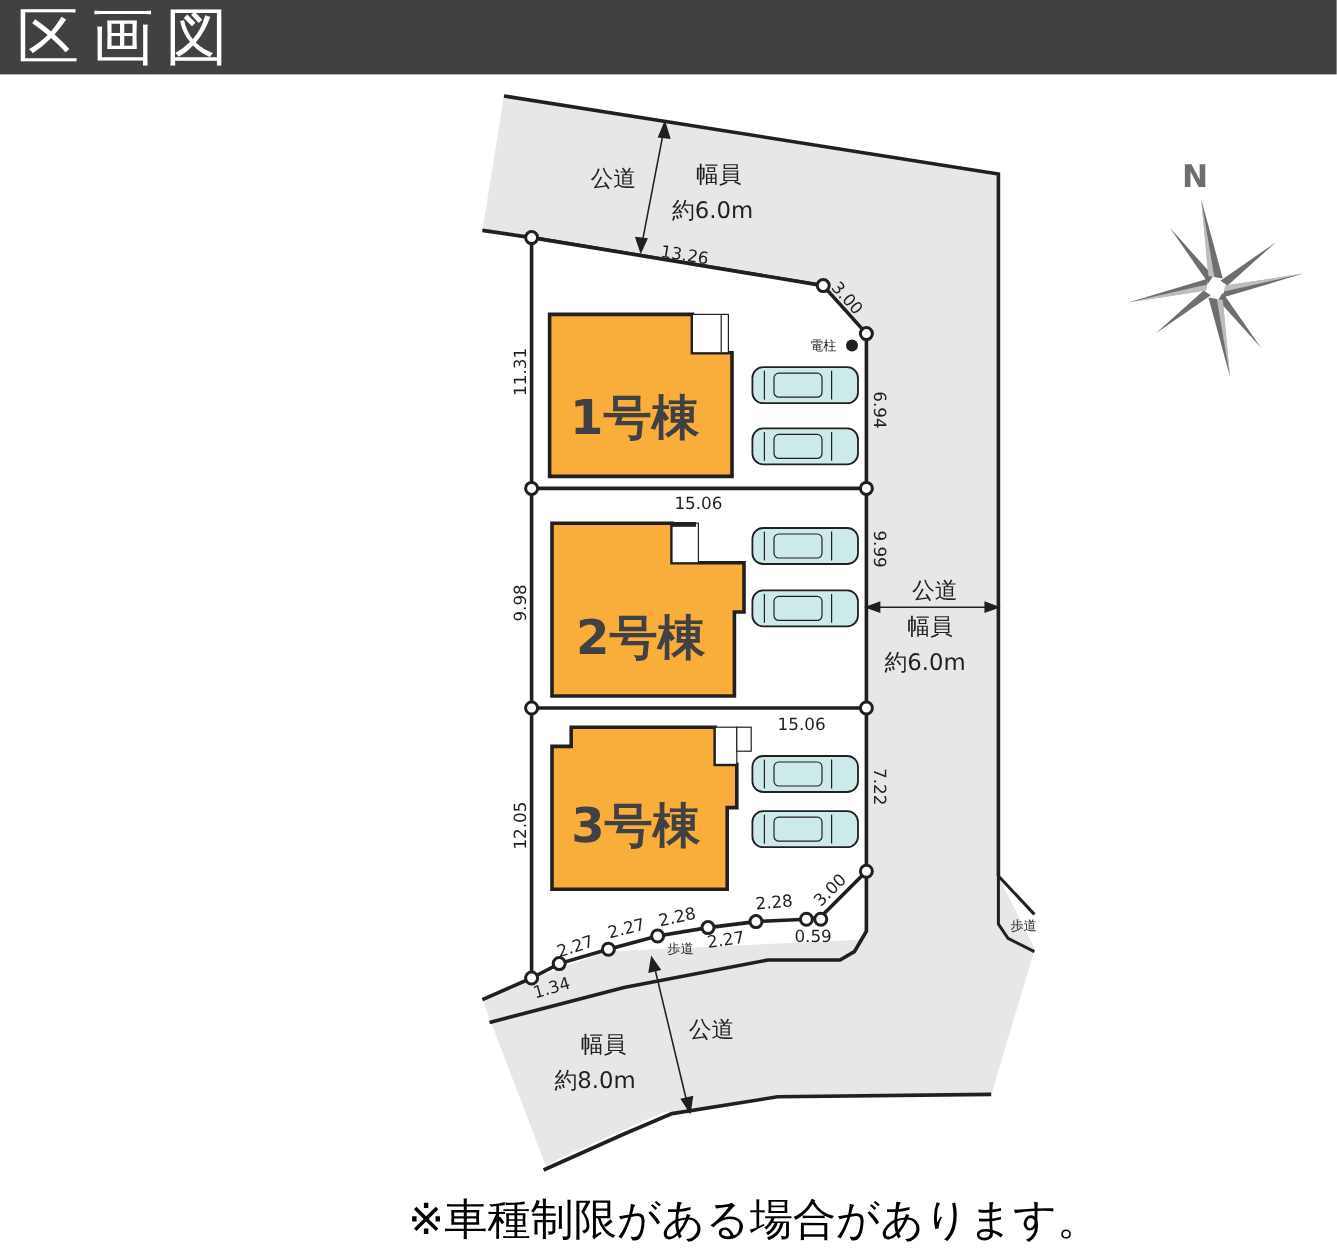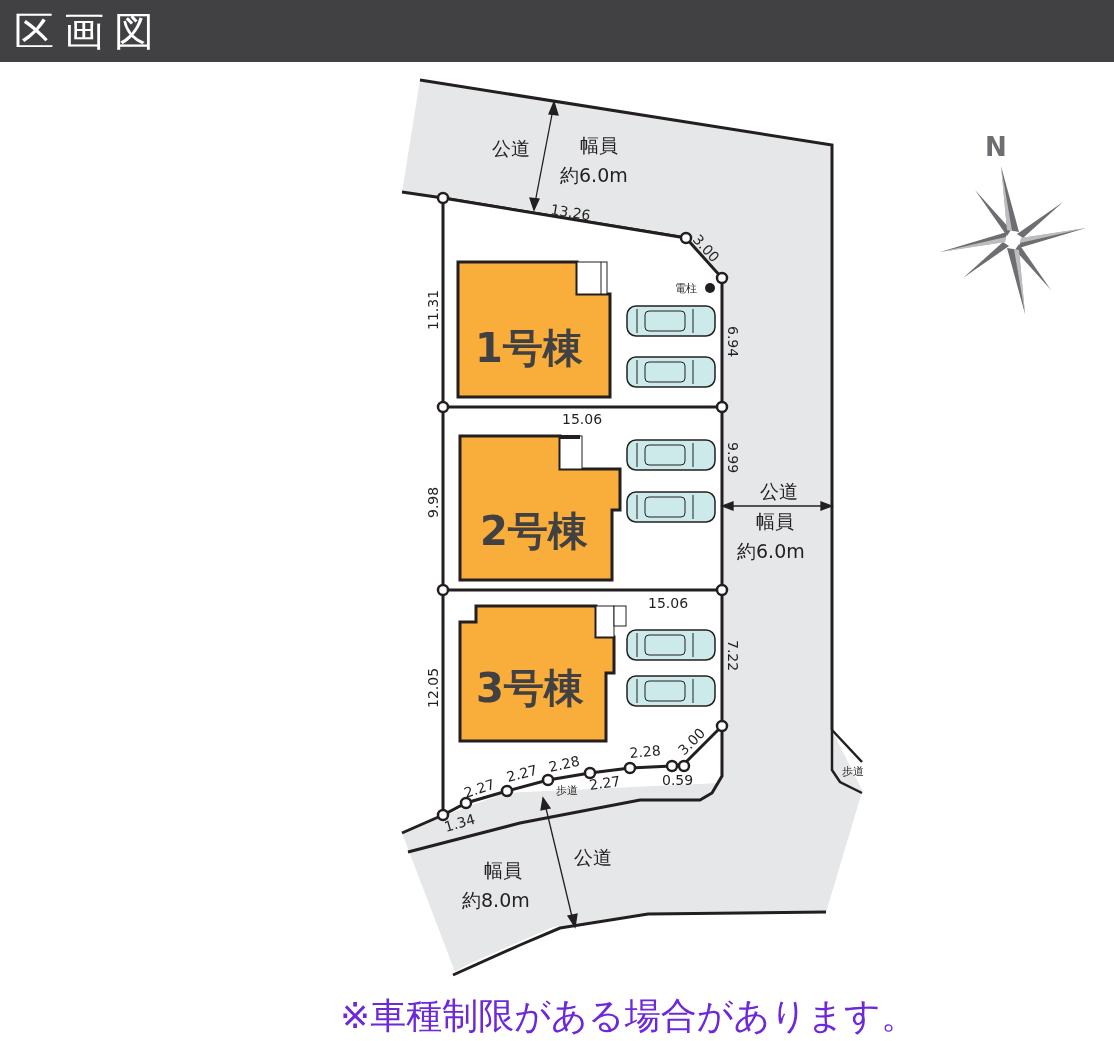"区画図" .header-title { font-size: 40px -> 52px }
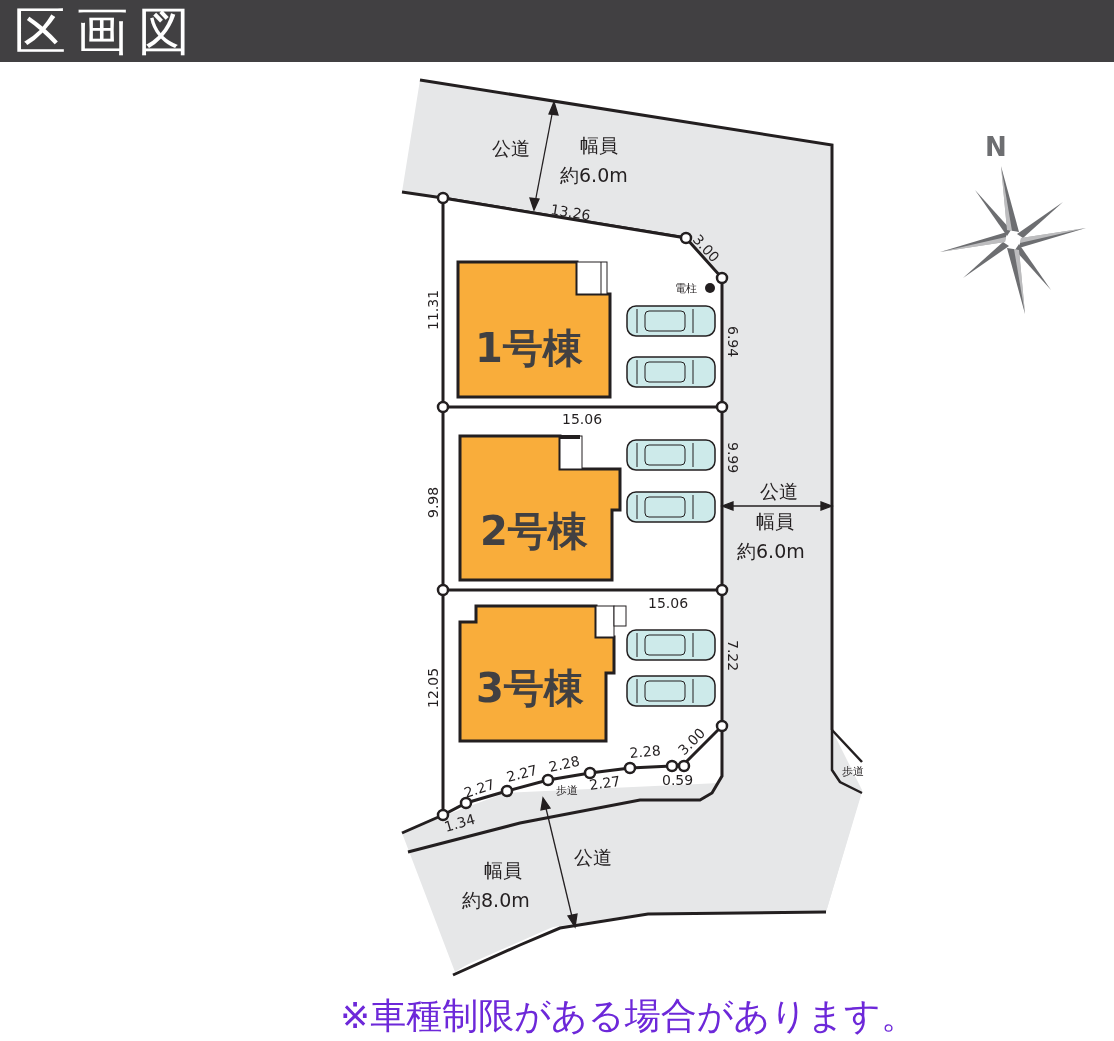"※車種制限がある場合があります。" .note { color: #6d28d9 -> #000000 }
